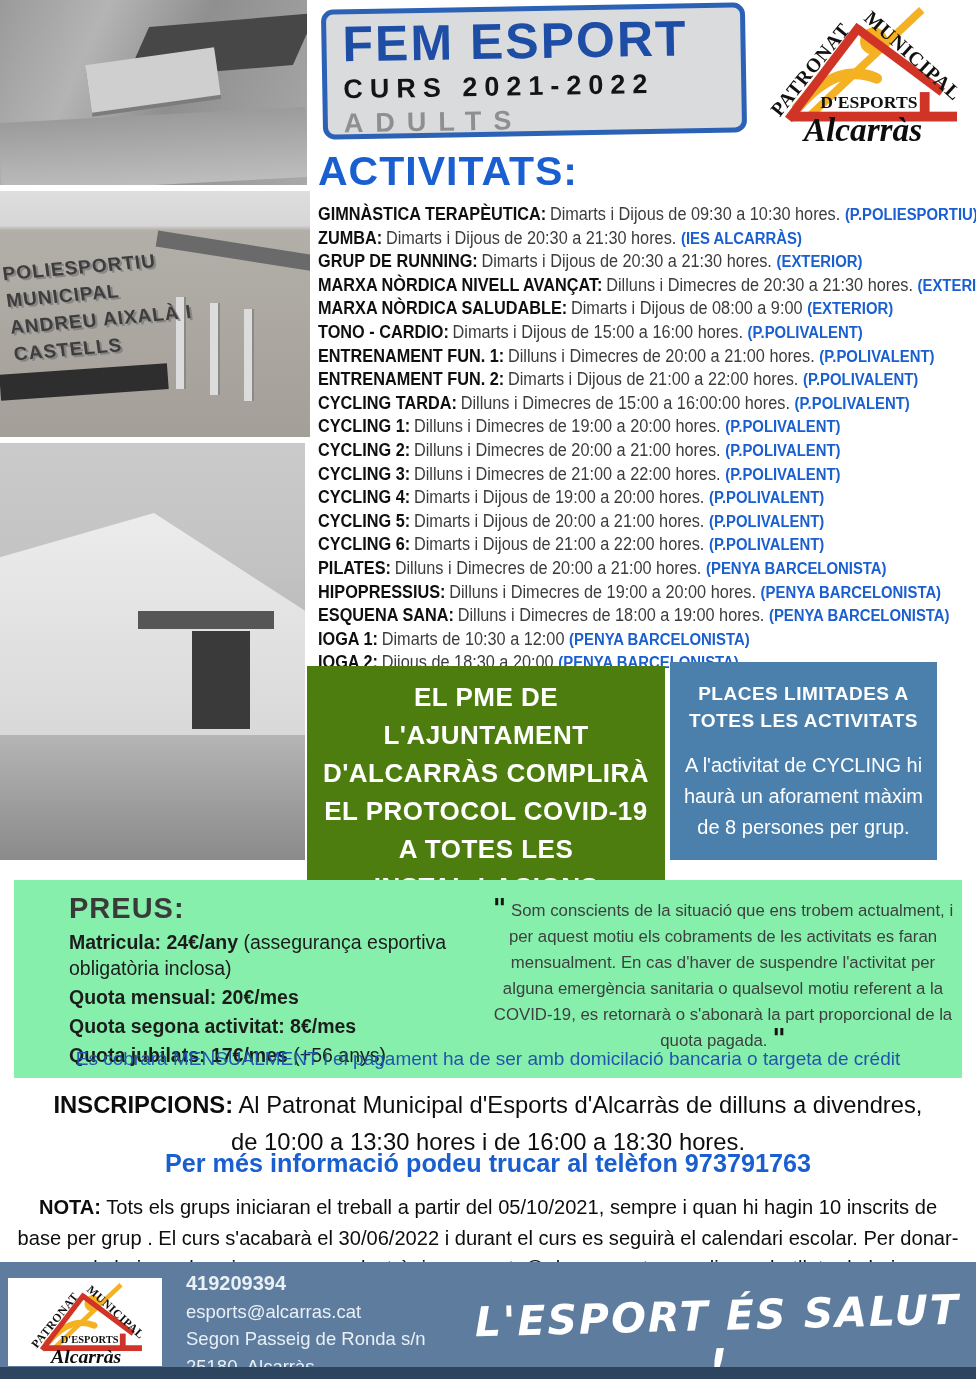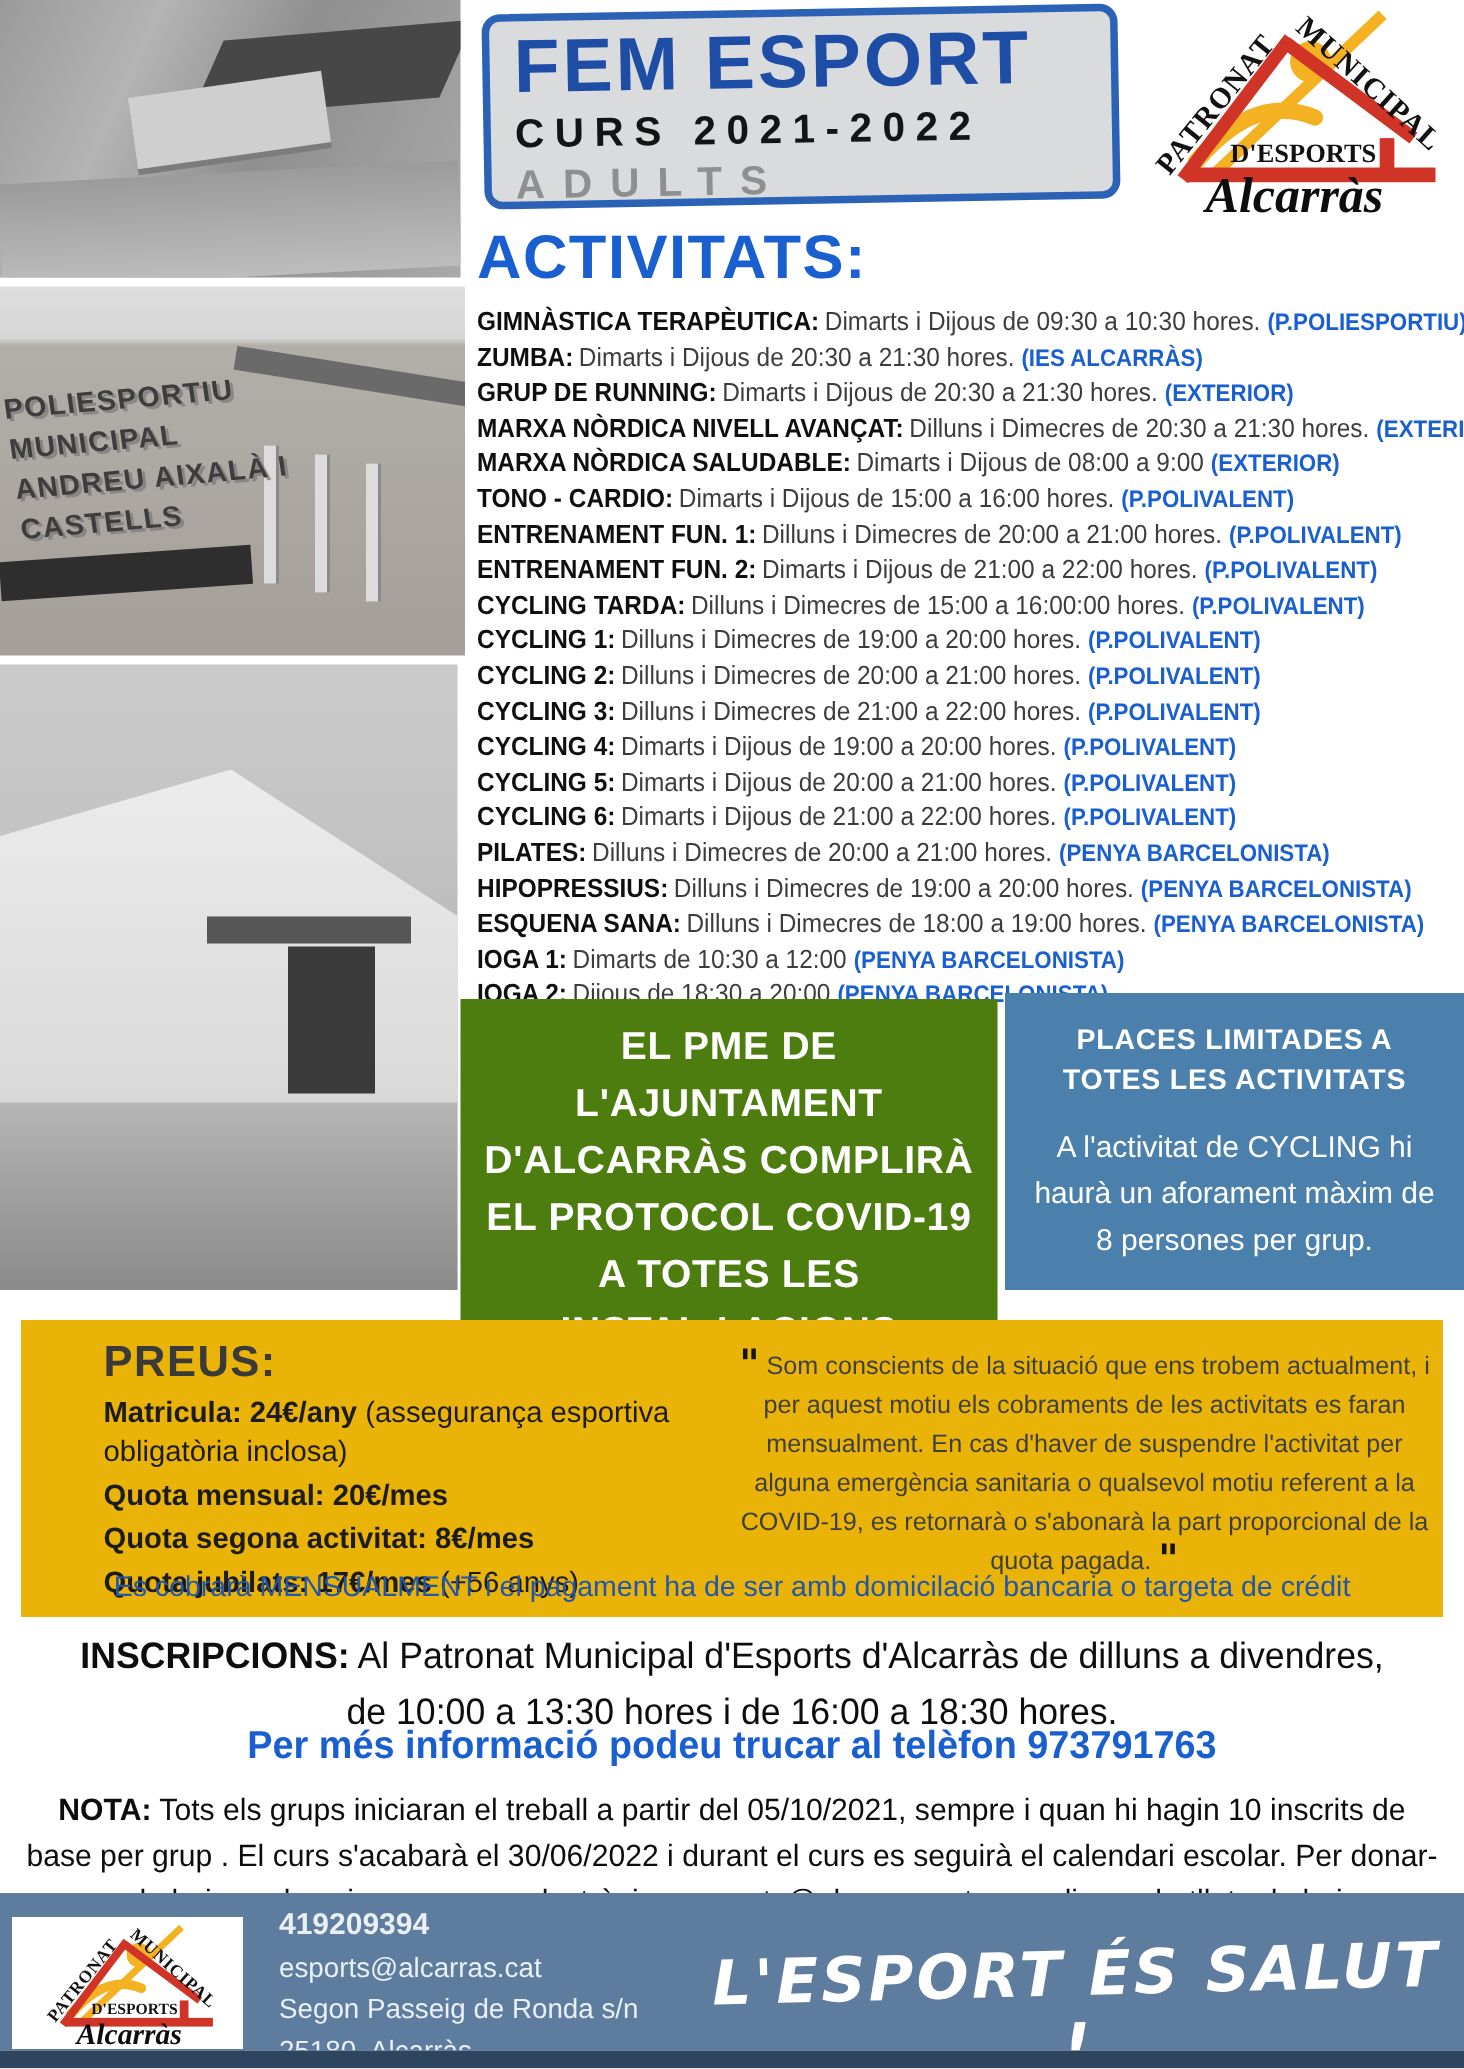"PLACES LIMITADES A TOTES LES" .places-box { width: 306px -> 267px }
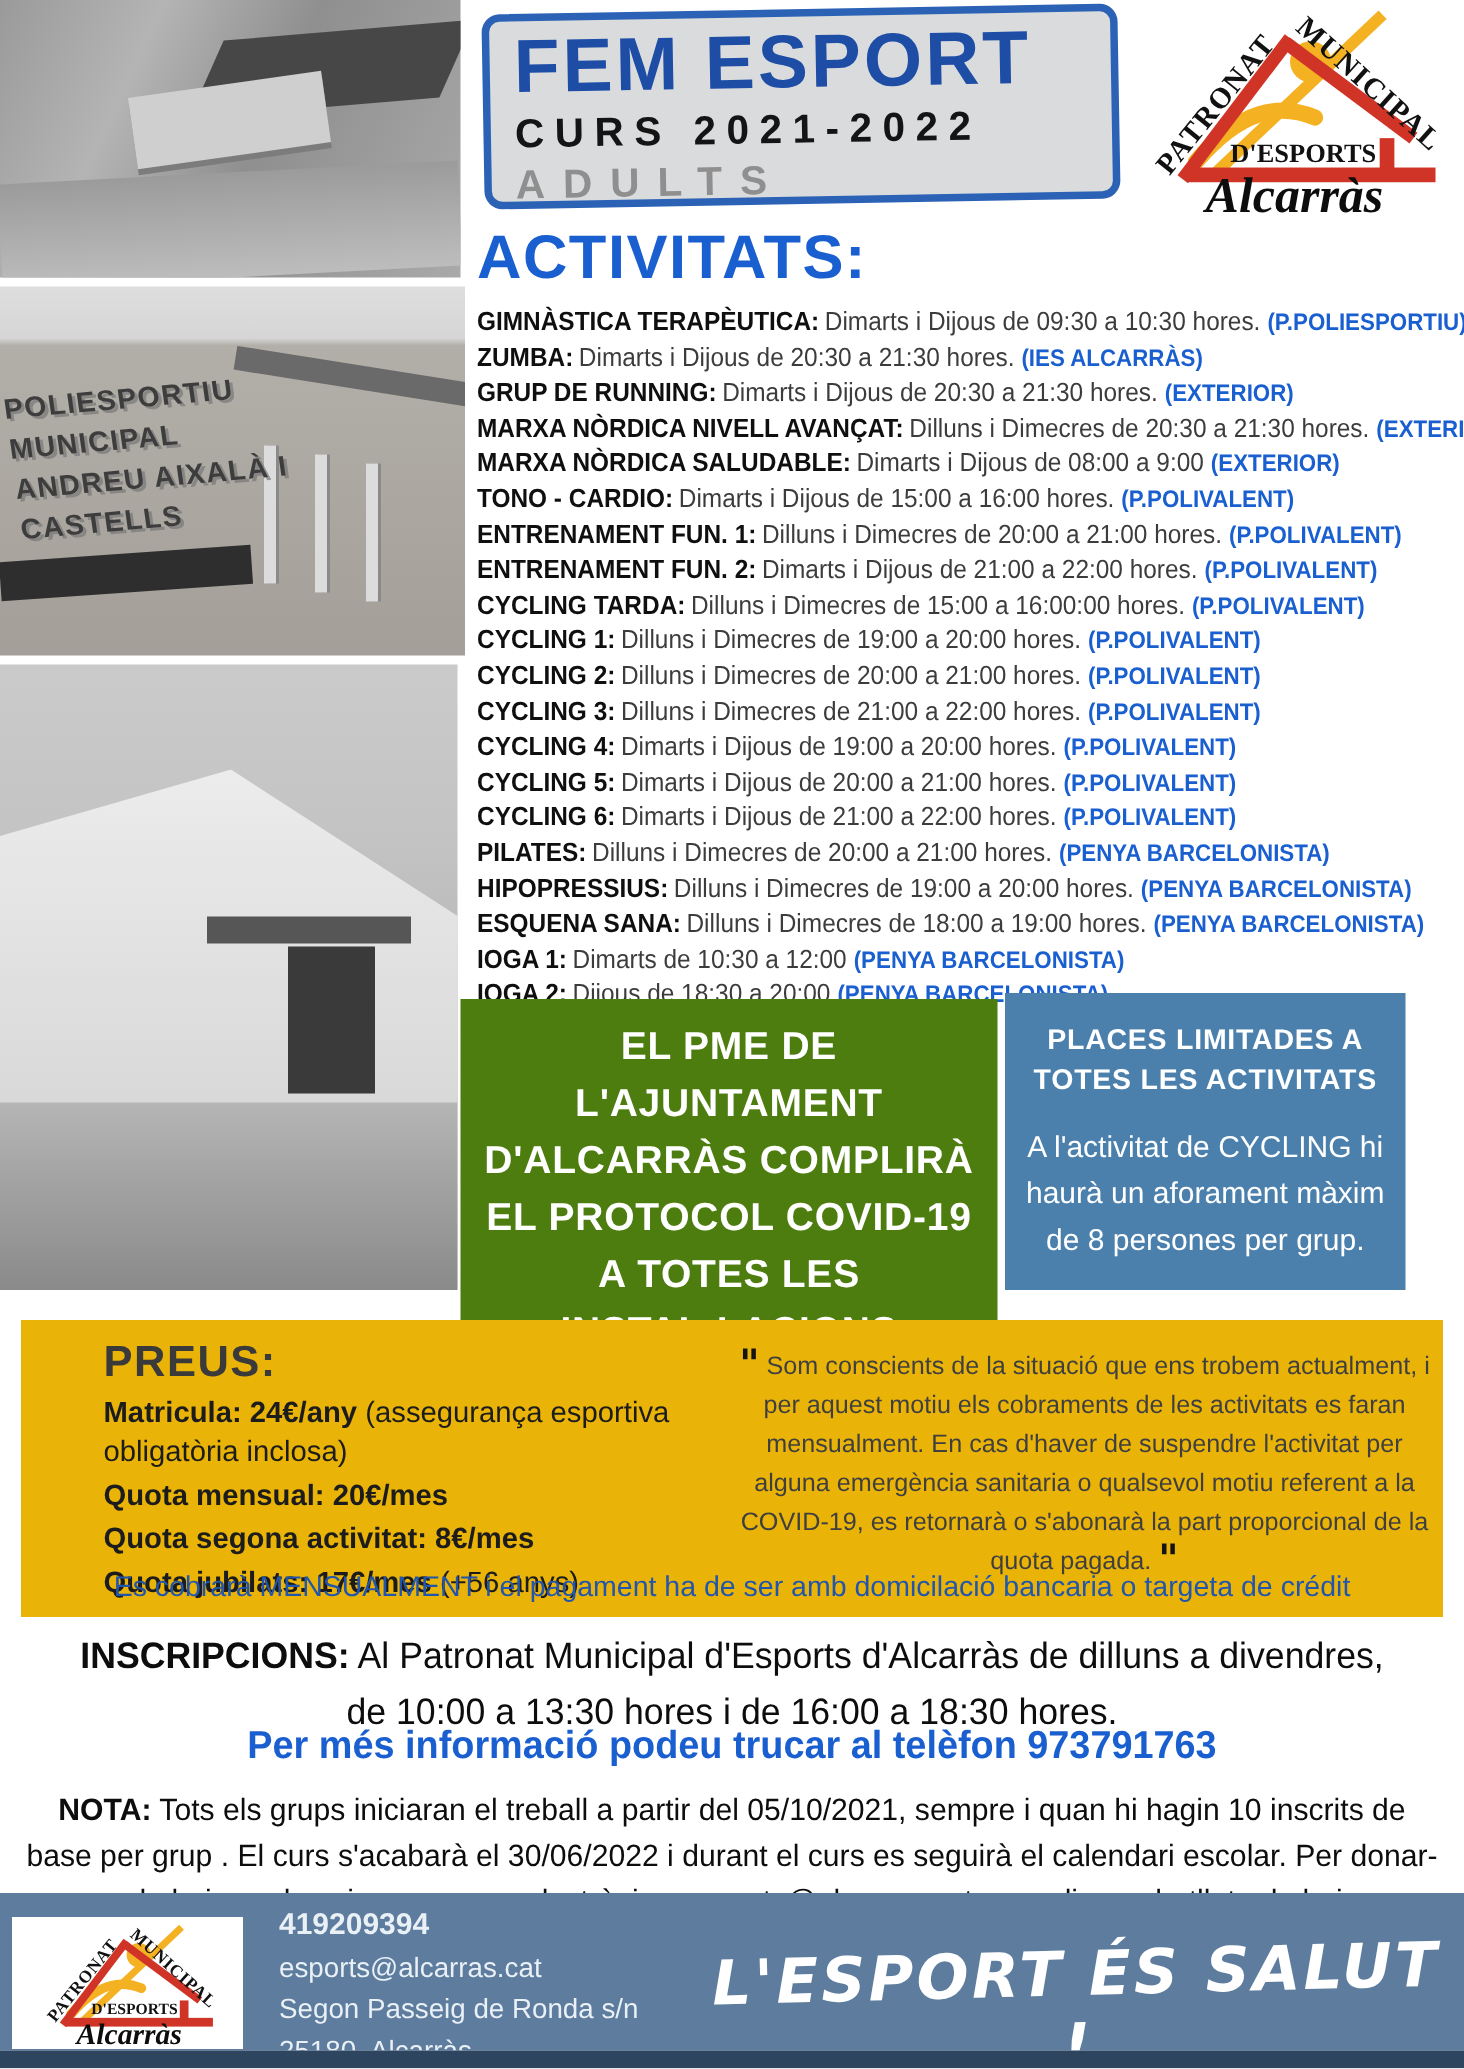"PREUS:" .preus-box { background: #eab308 -> #86efac }
